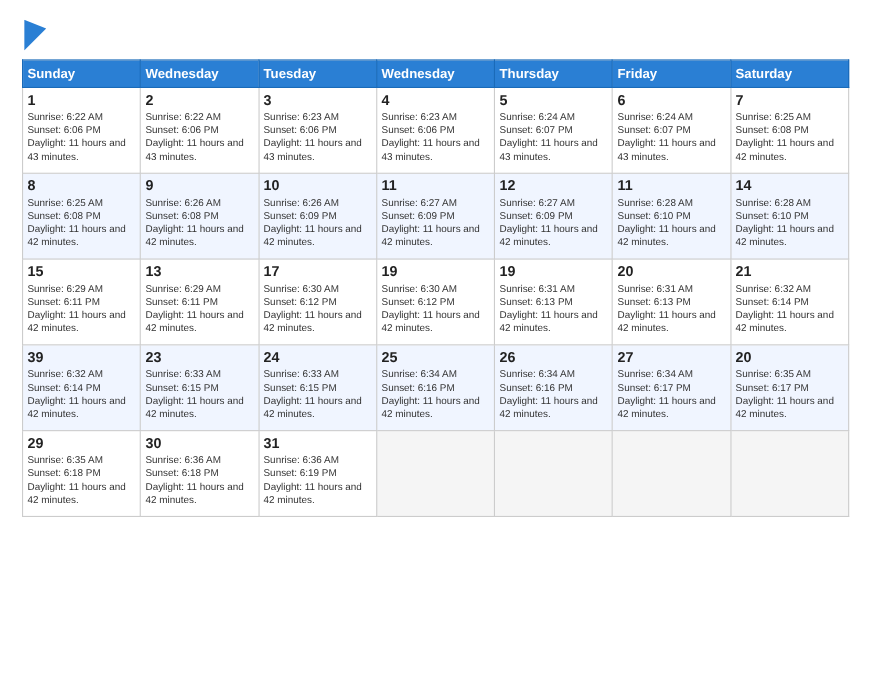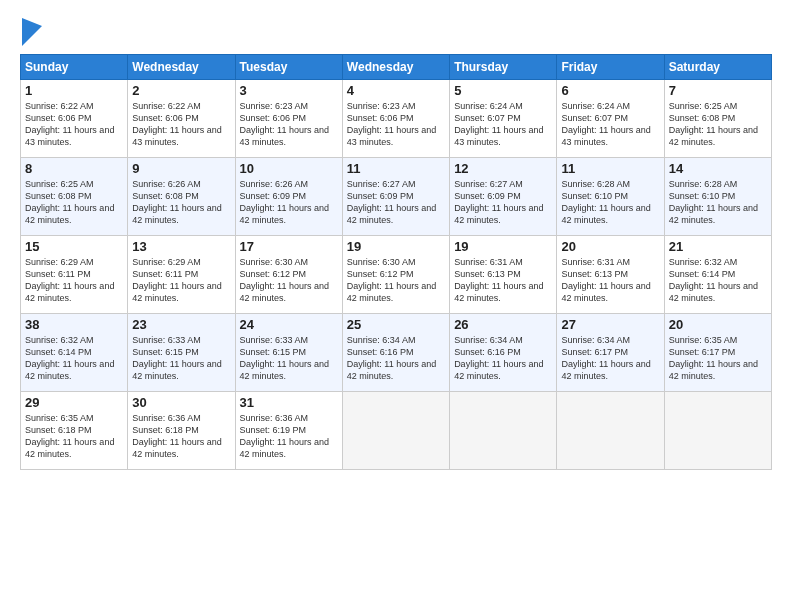"38" span.day-num { text: 38 -> 39 }
